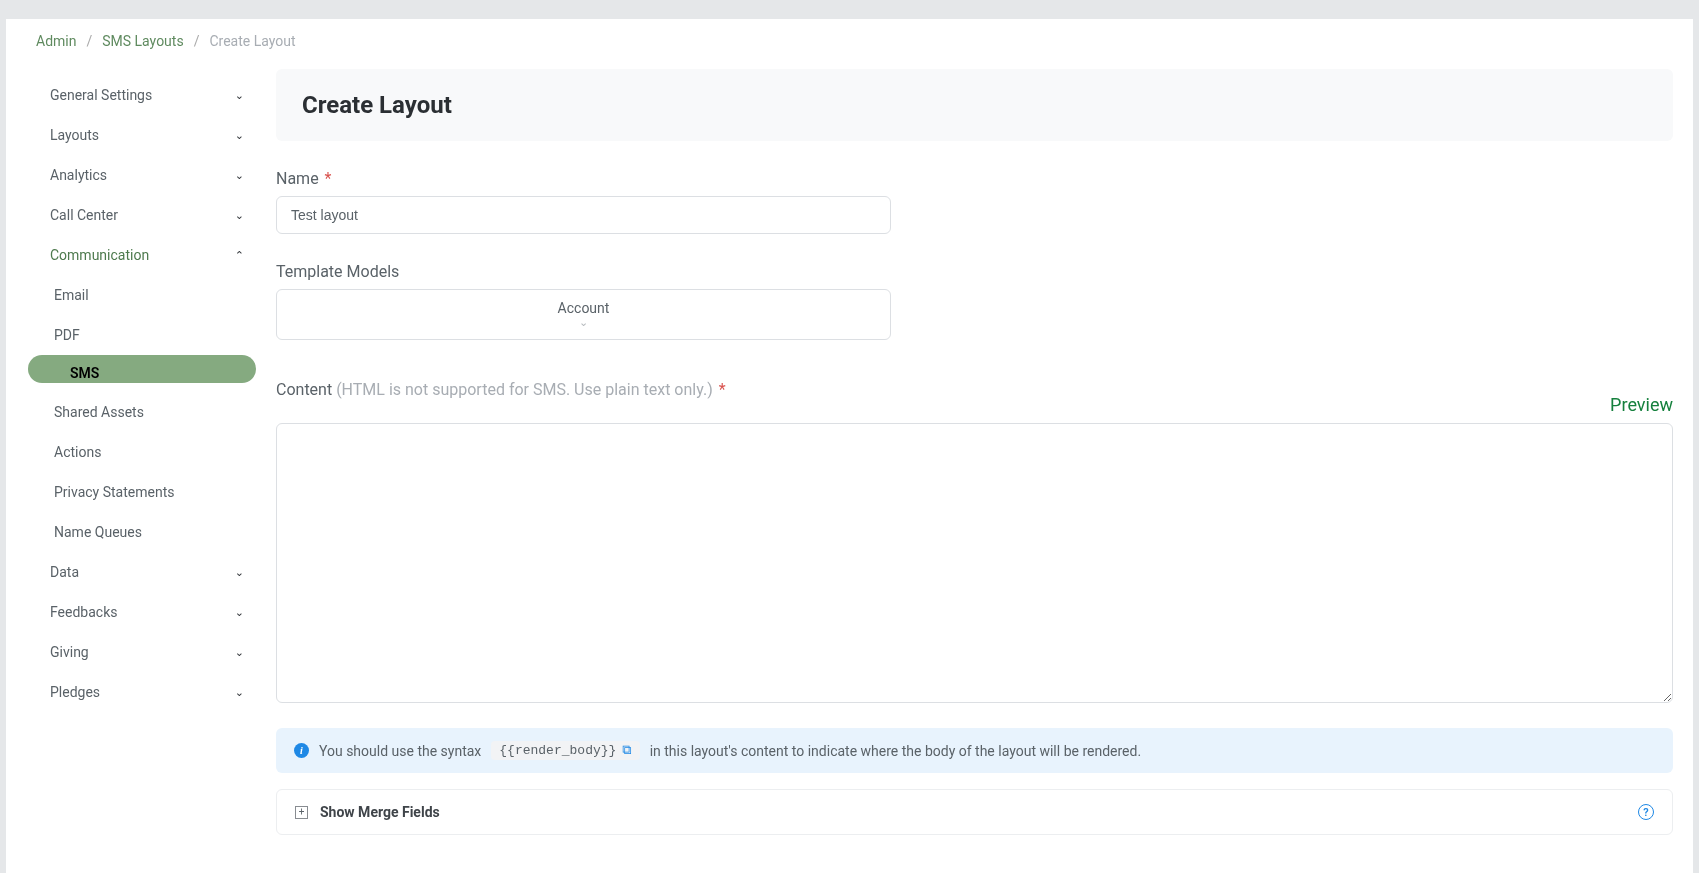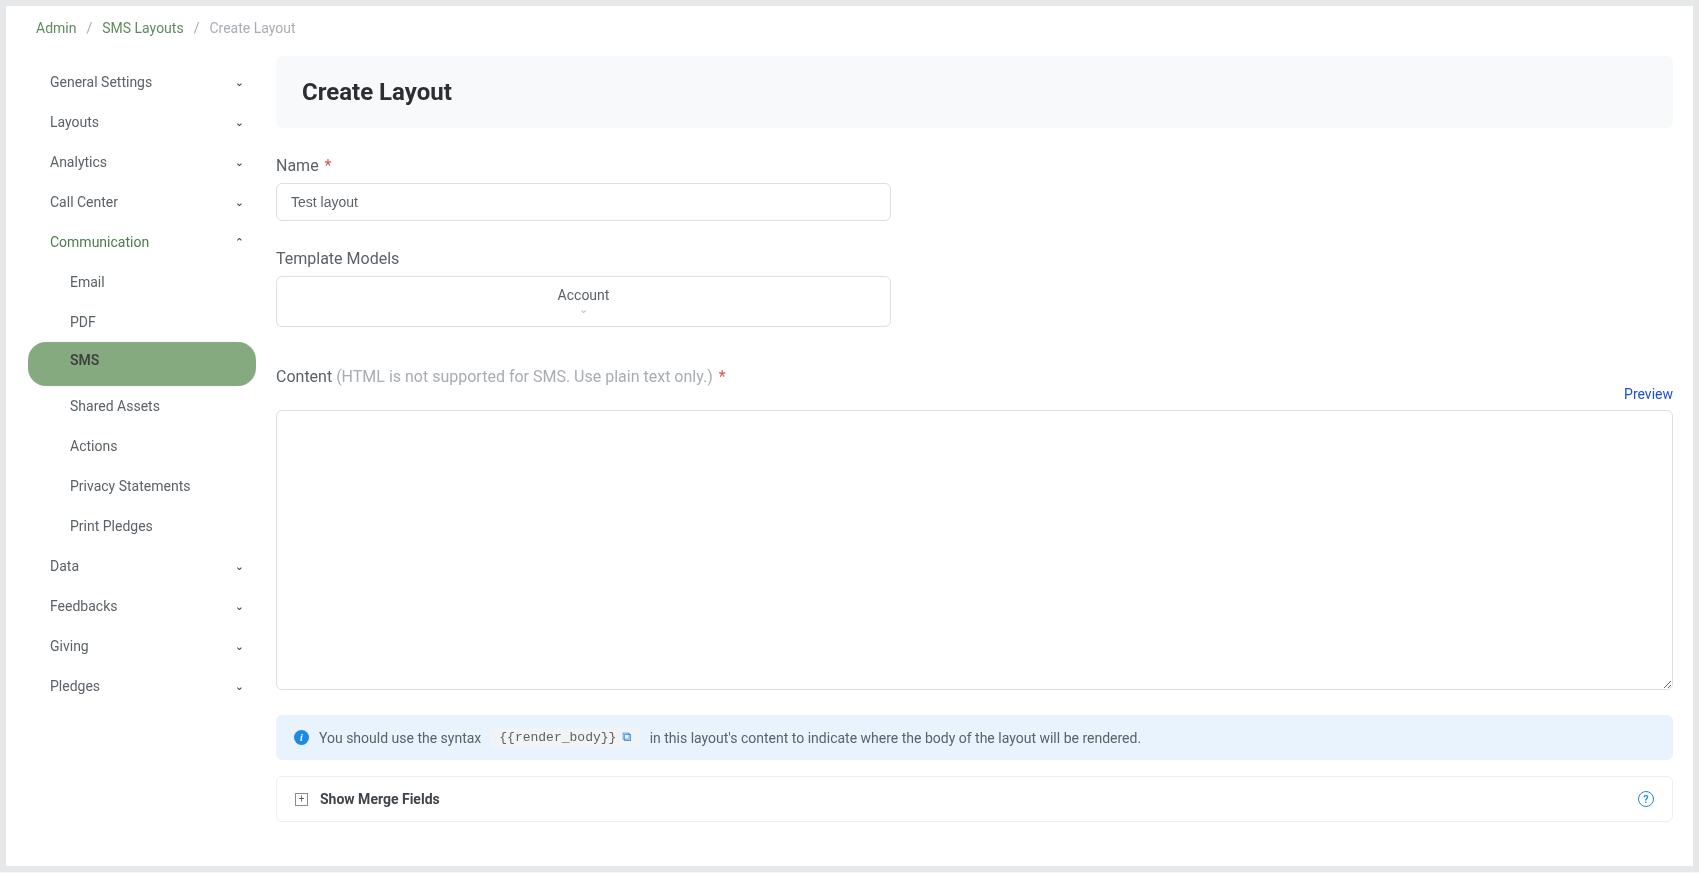"Admin" .breadcrumb { margin-top: none -> 13px }
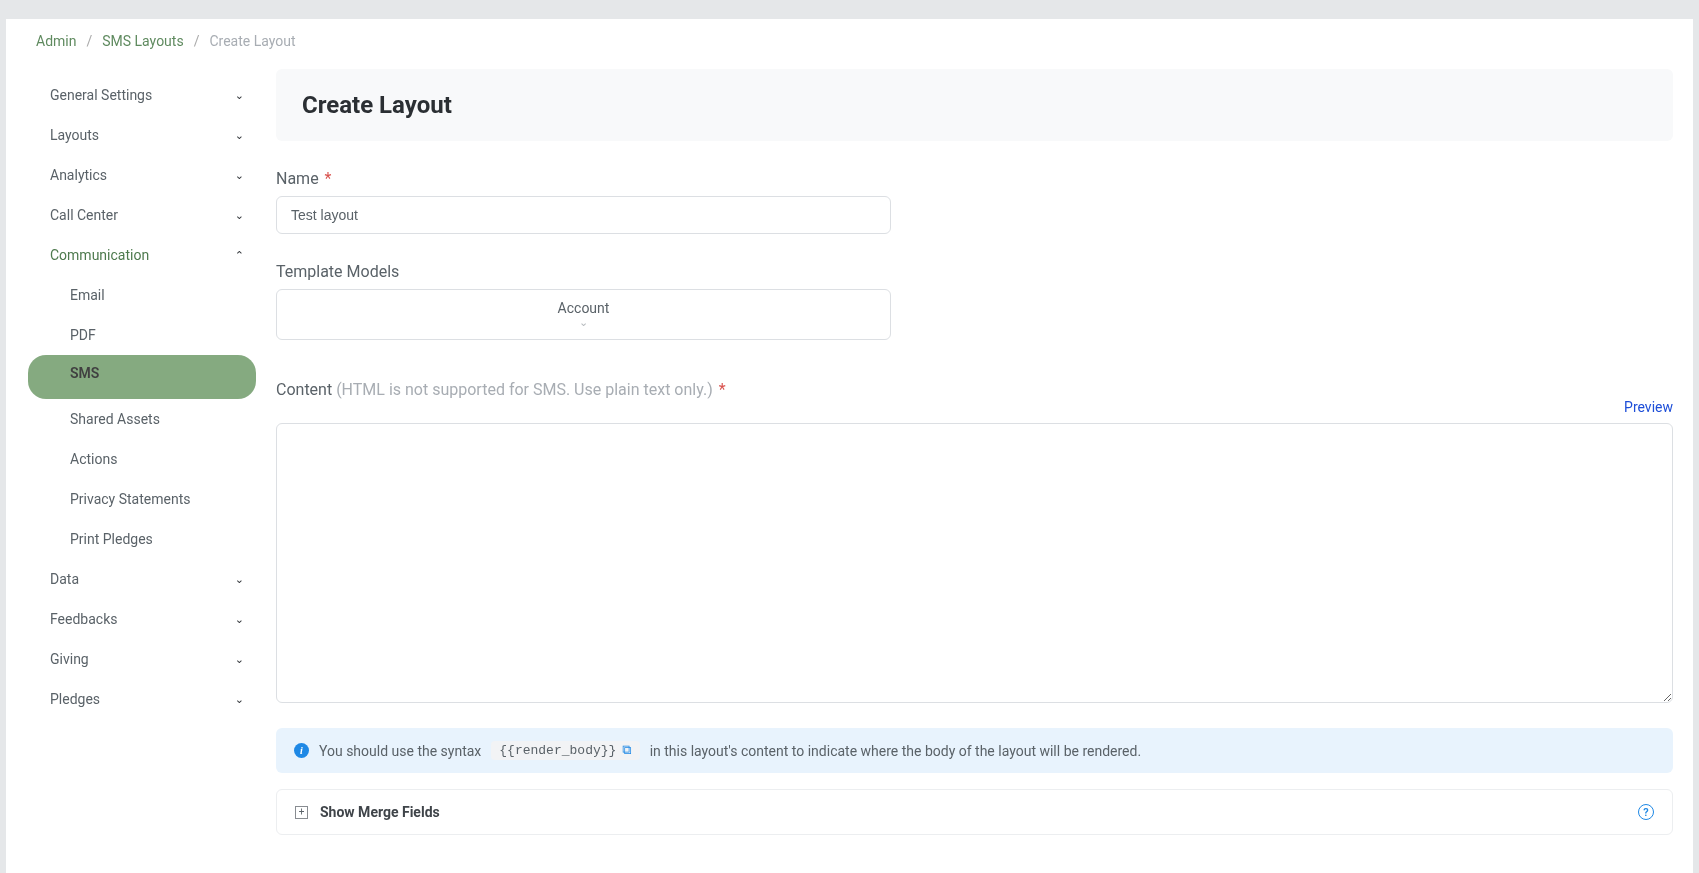"Email" .sidebar-sub { padding: 12px 22px 12px 64px -> 12px 22px 12px 48px }
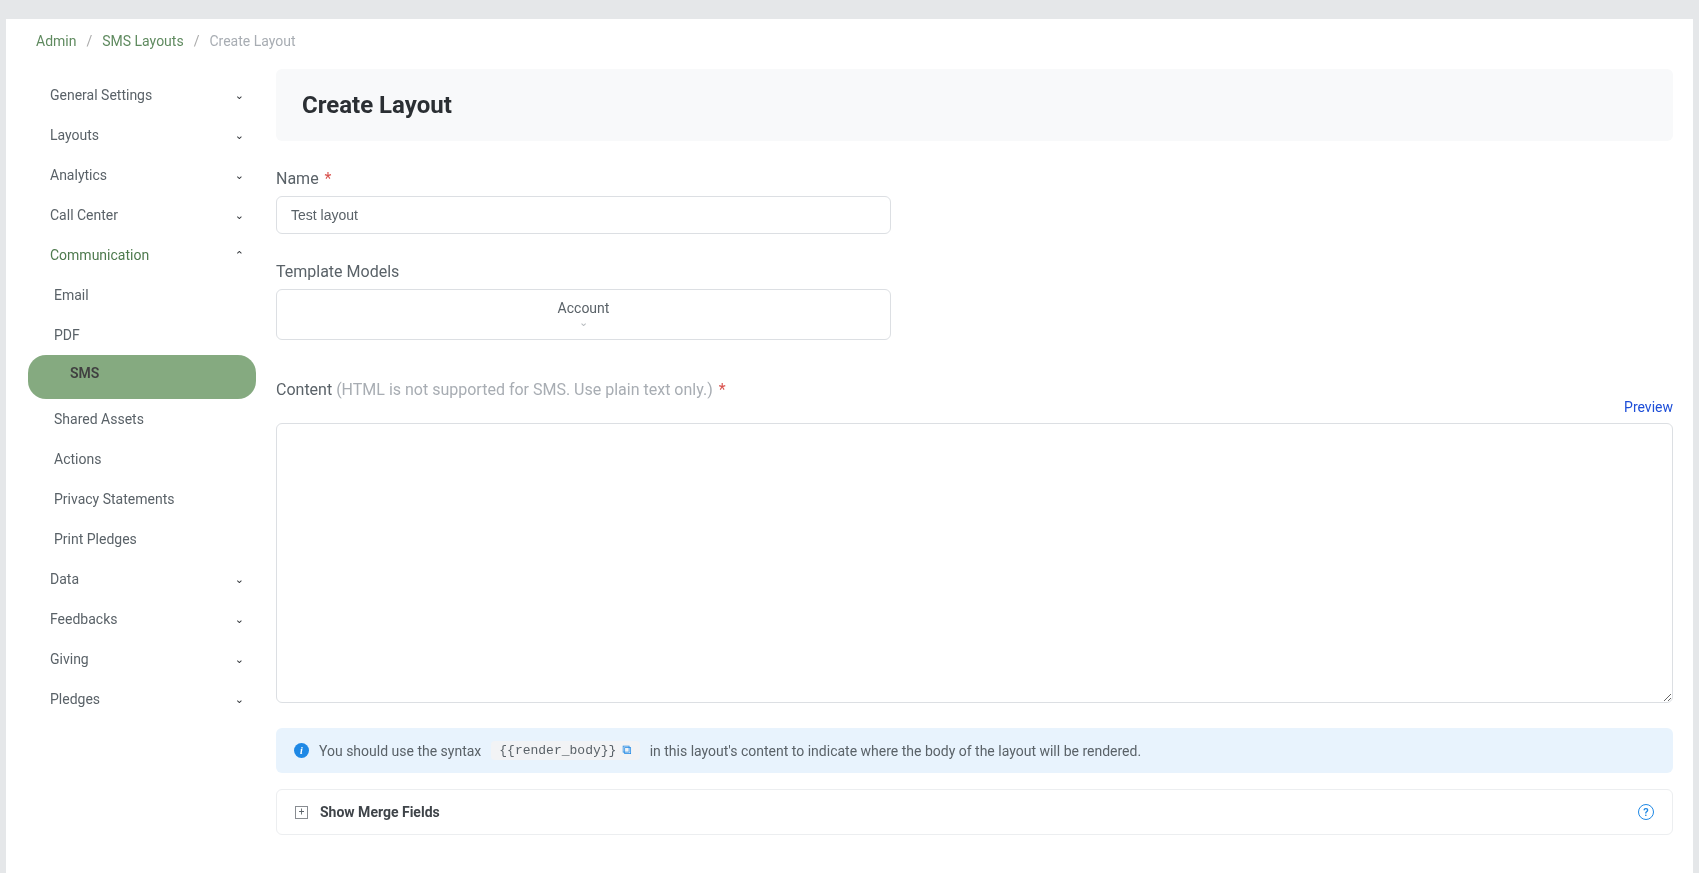"SMS" .sidebar-sub.active { color: #404040 -> #000000; margin: 0 10px 0 22px -> 0 10px 9px 22px; padding: 10px 22px 18px 42px -> 10px 22px 2px 42px }
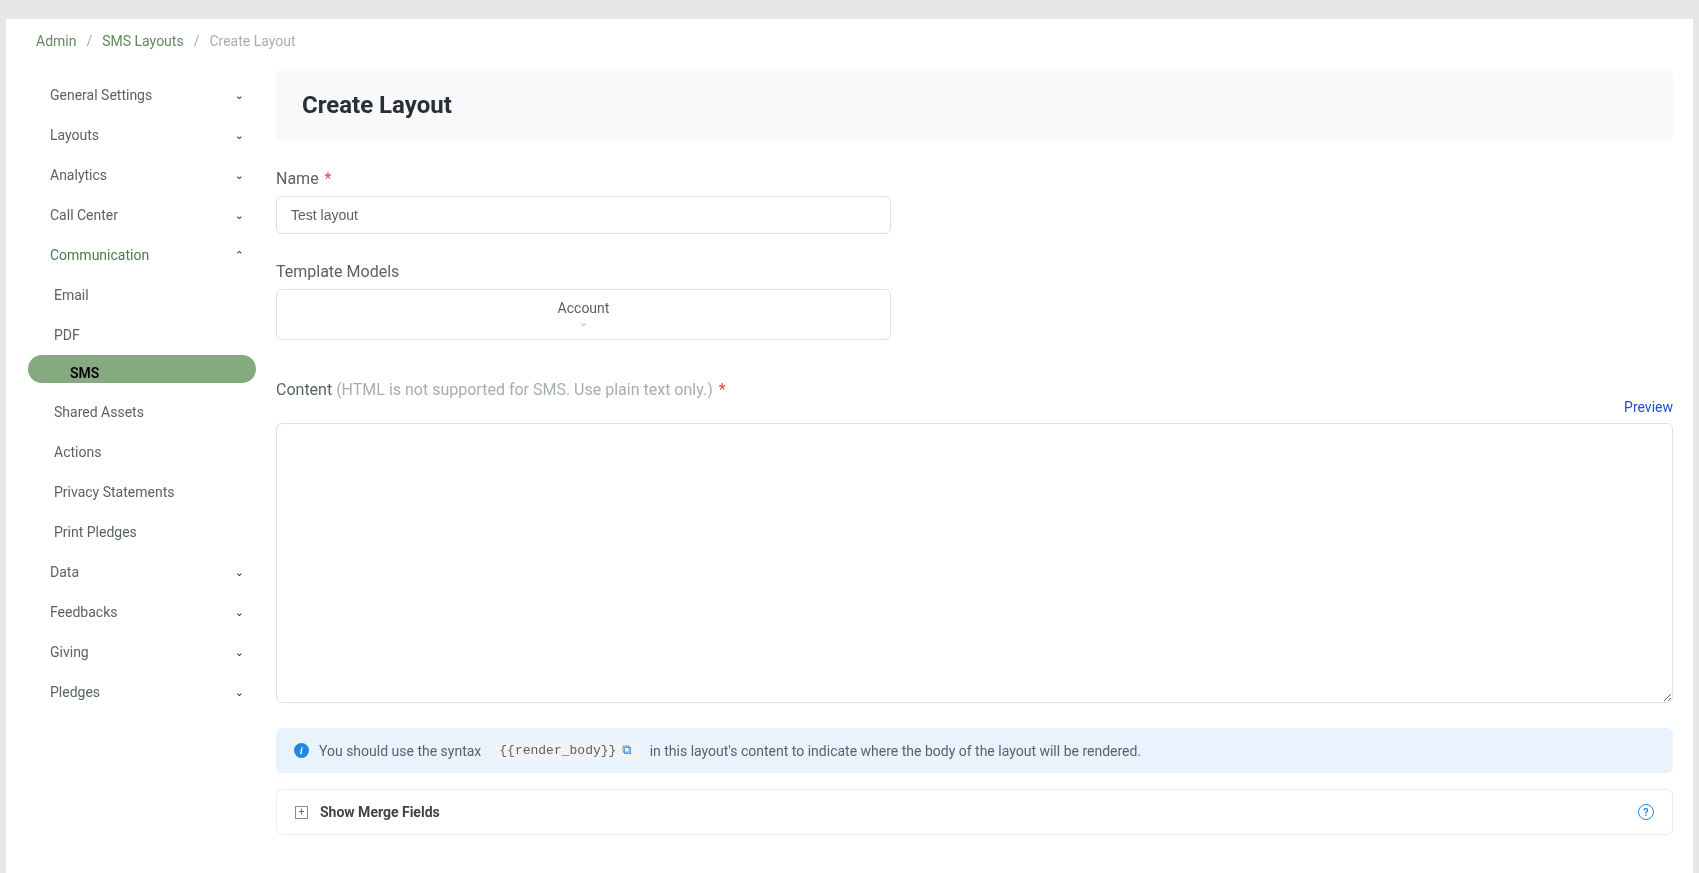"Preview" .preview-link { color: #1d4ed8 -> #15803d; font-size: 14px -> 18px }
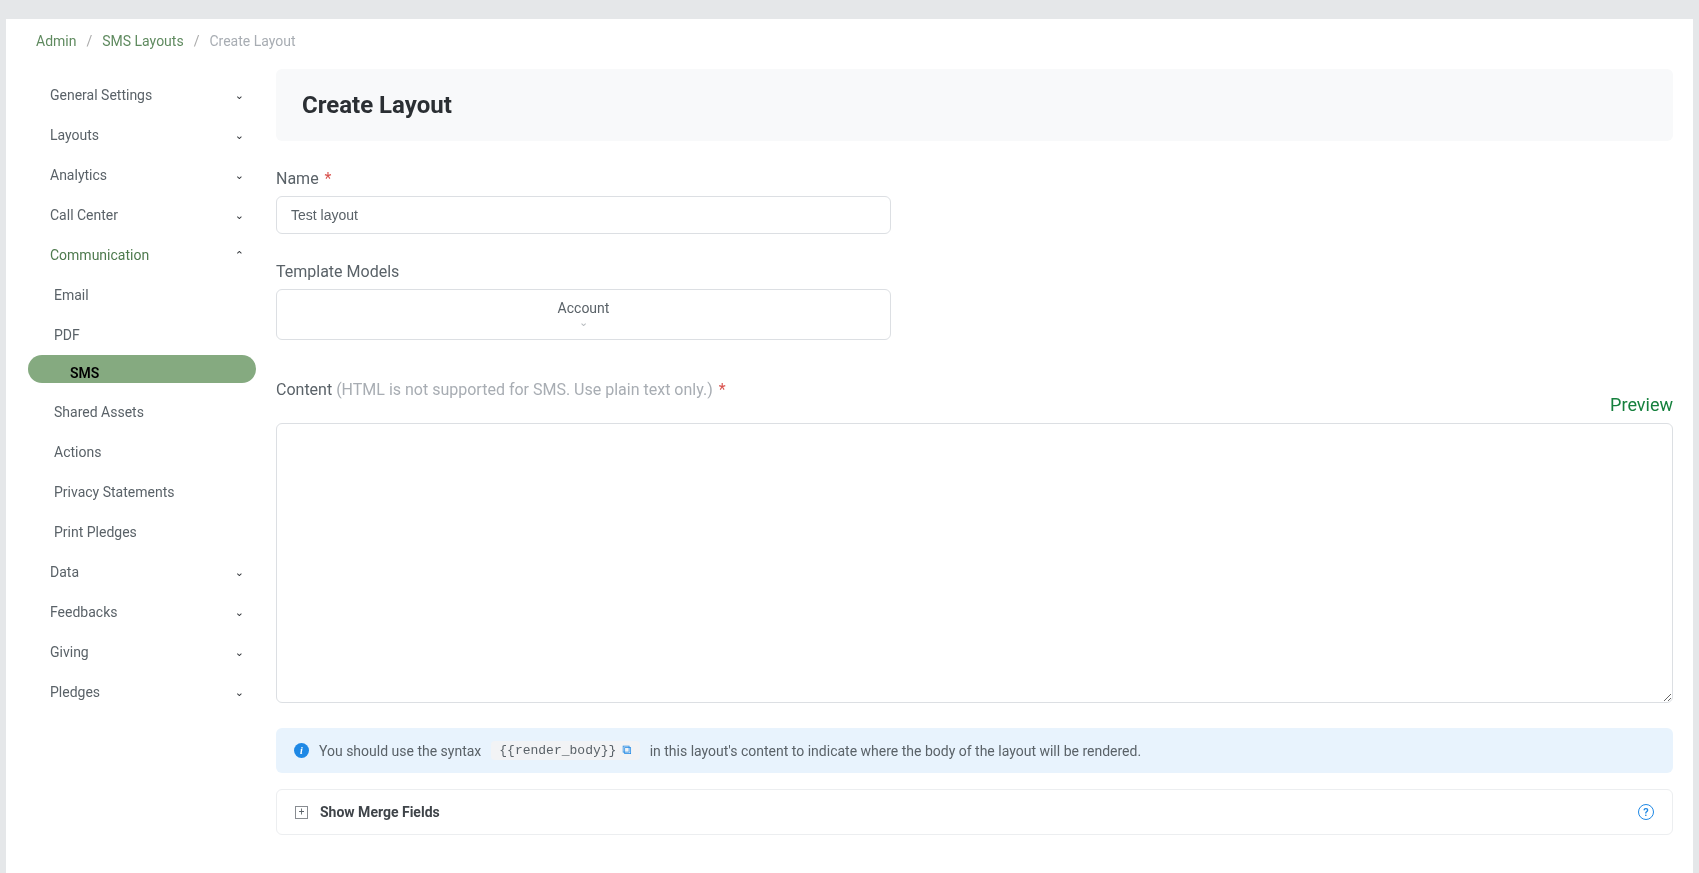"Print Pledges" div.sidebar-sub { text: Print Pledges -> Name Queues }
